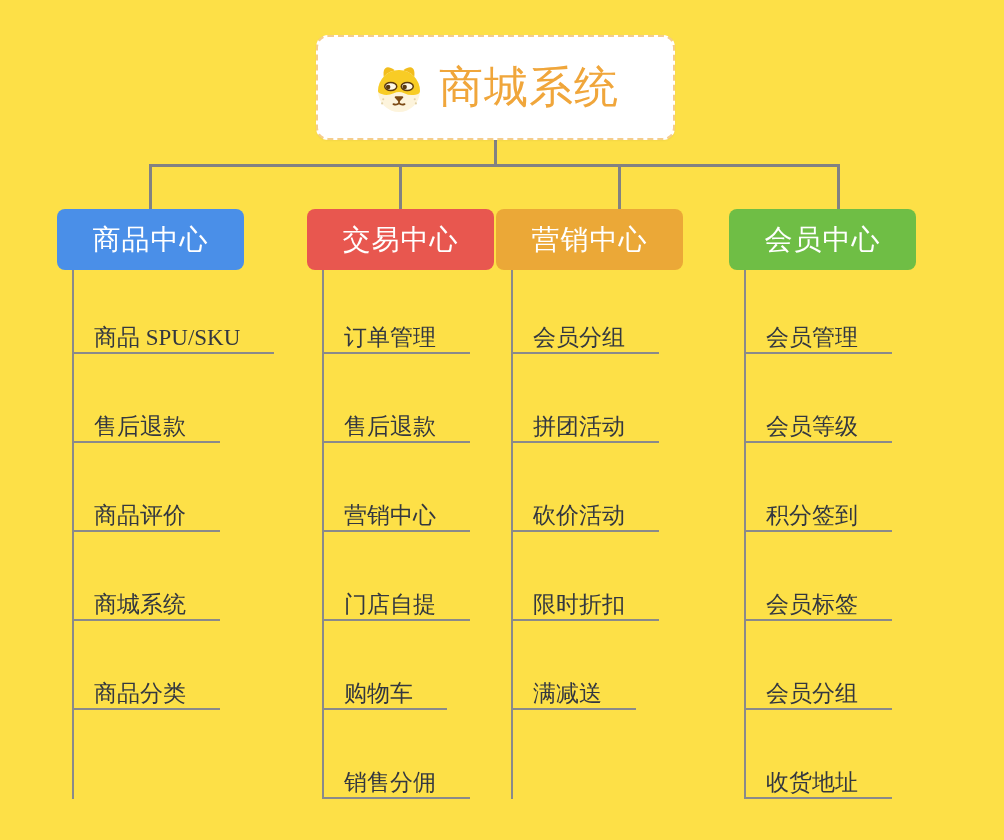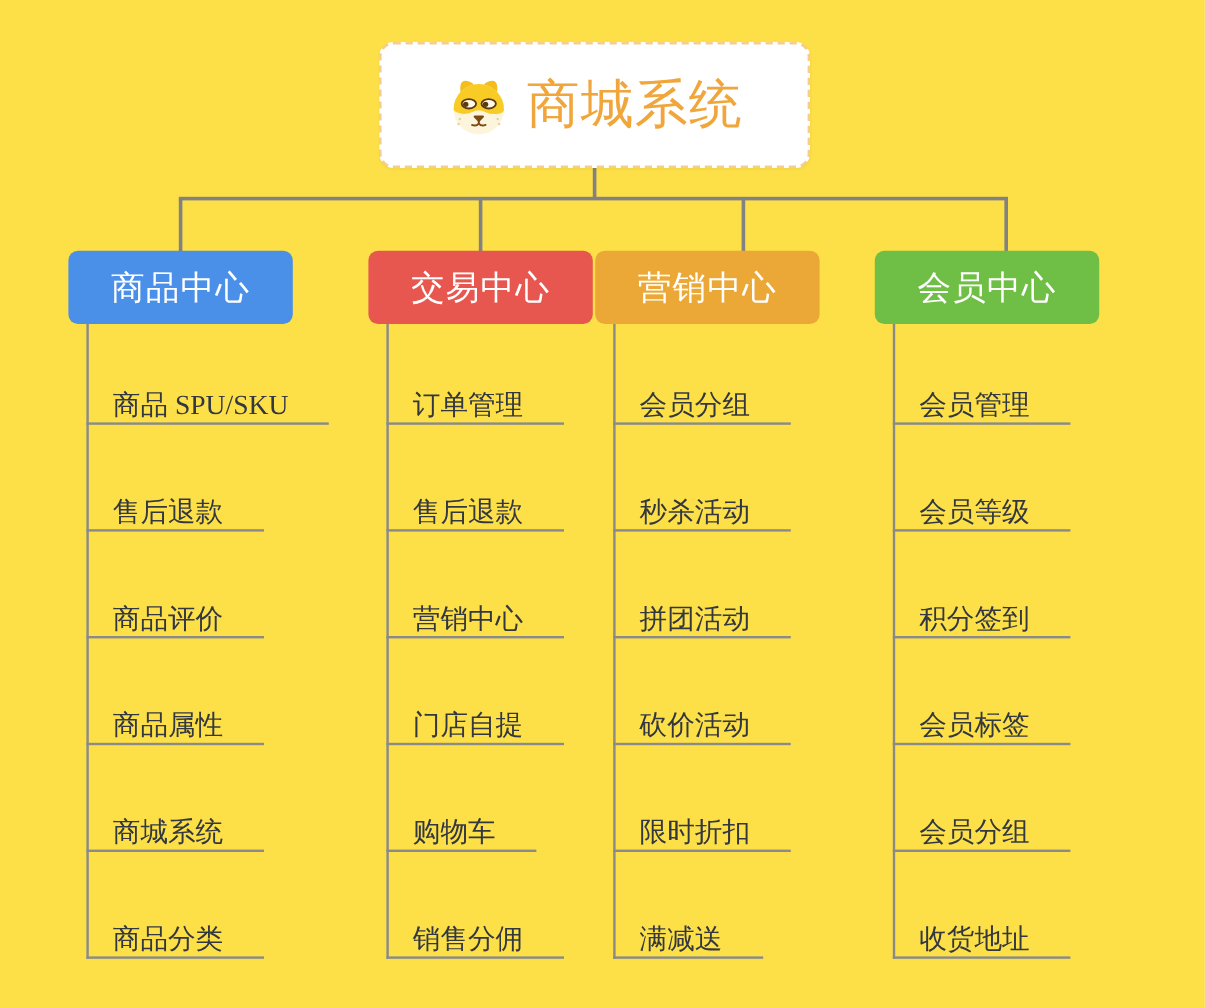"秒杀活动" div.leaf { html: <div> <span>秒杀活动</span> </div> -> none }
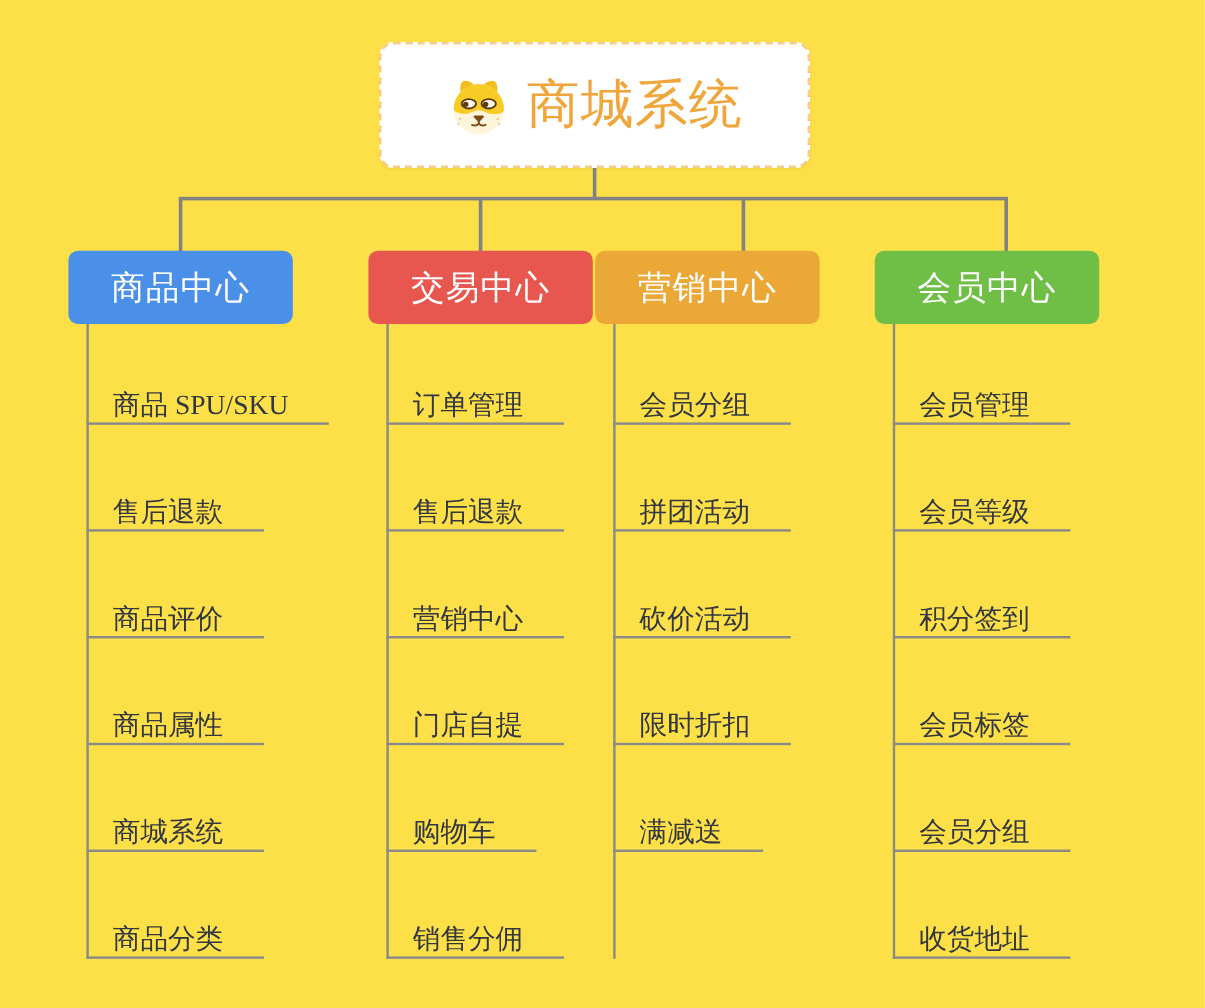"商品属性" div.leaf { html: <div> <span>商品属性</span> </div> -> none }
